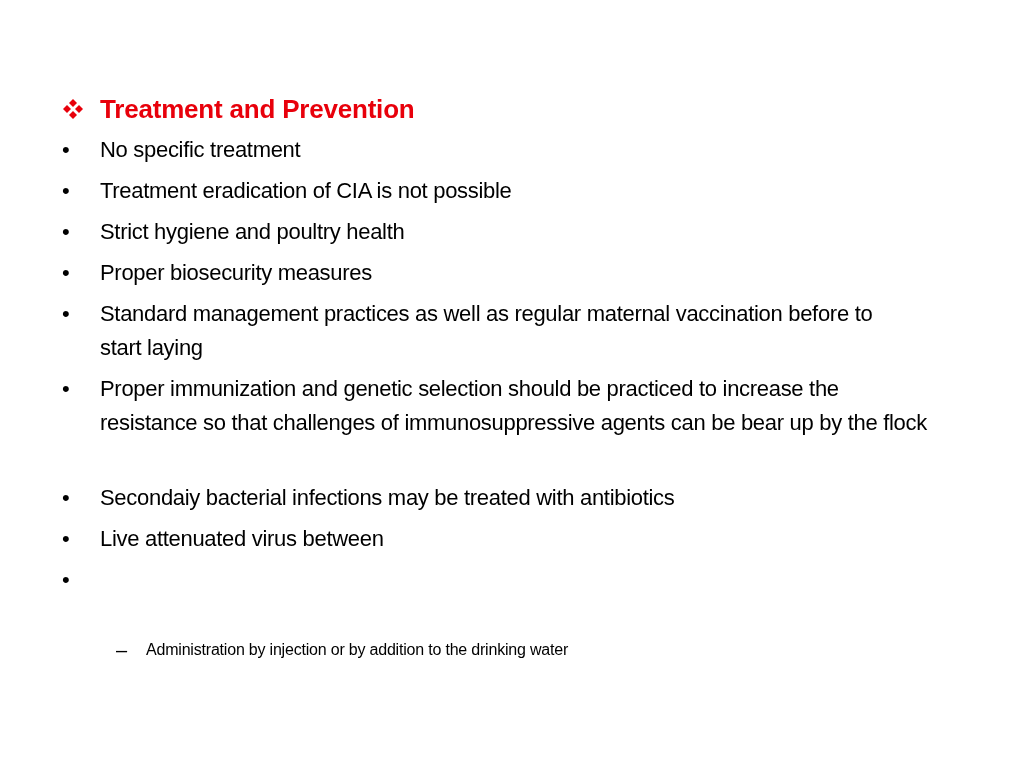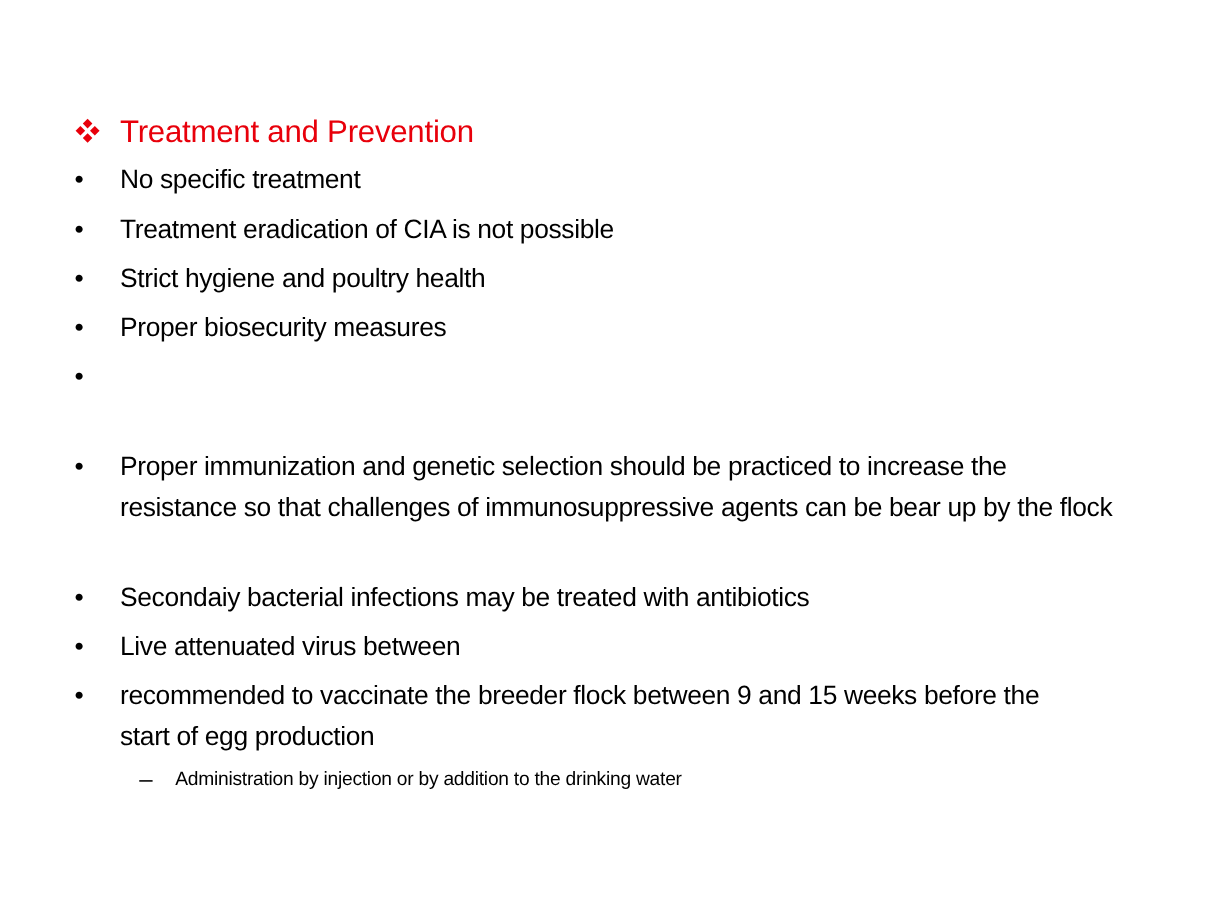"Treatment and Prevention" .heading .title { font-weight: normal -> bold }
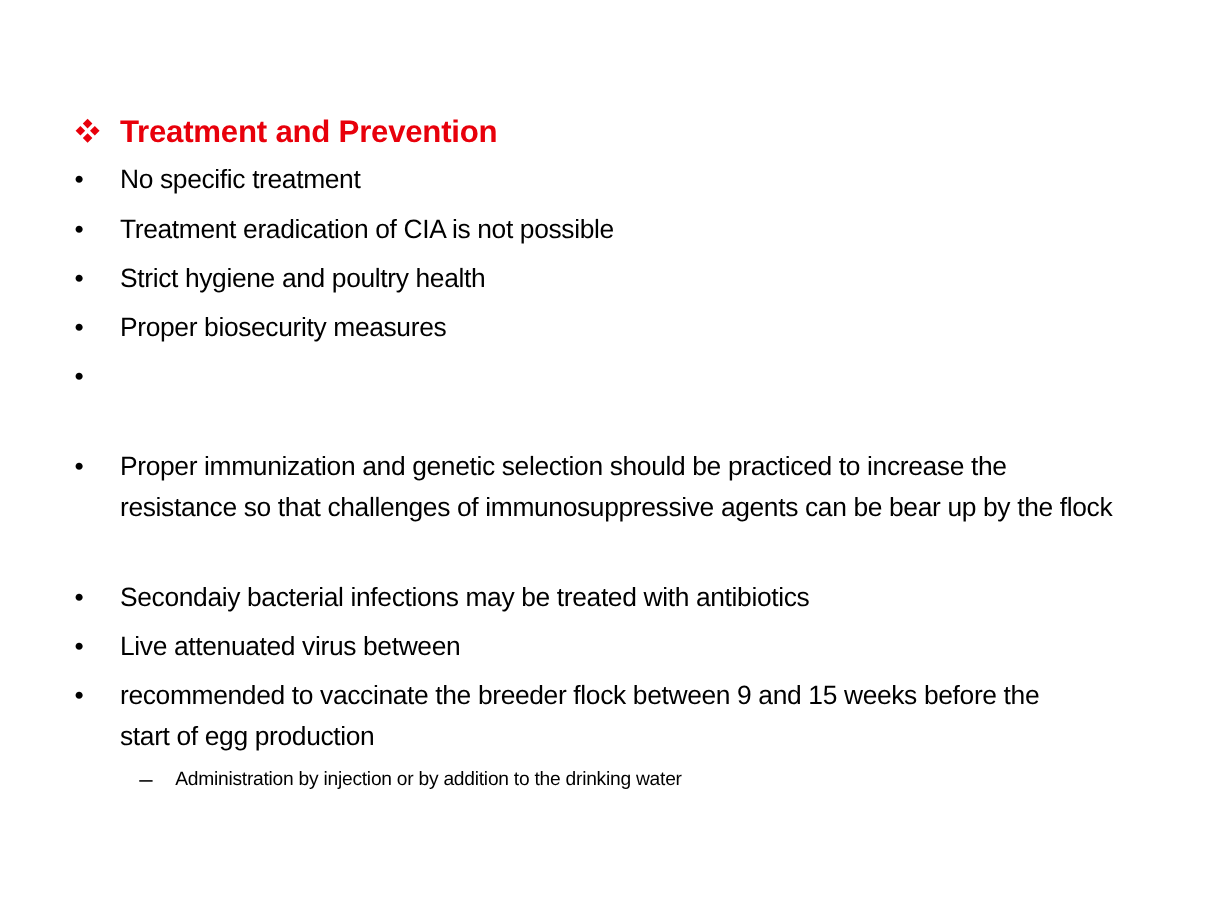"Standard management practices as well" span.text { html: none -> <span>Standard management practices as well as regular maternal vaccination before to start laying</span> }
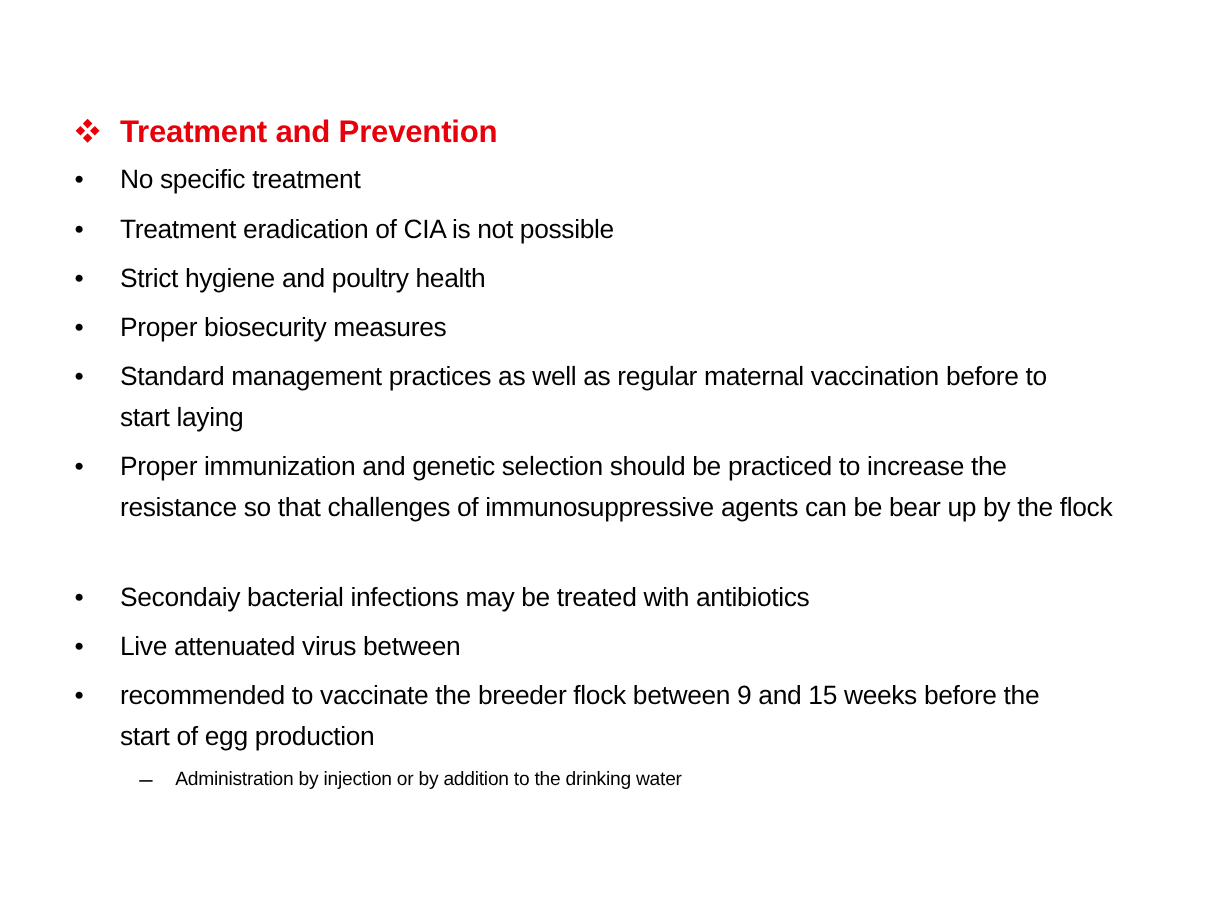"recommended to vaccinate the breeder" span.text { html: <span>recommended to vaccinate the breeder flock between 9 and 15 weeks before the start of egg production</span> -> none }
